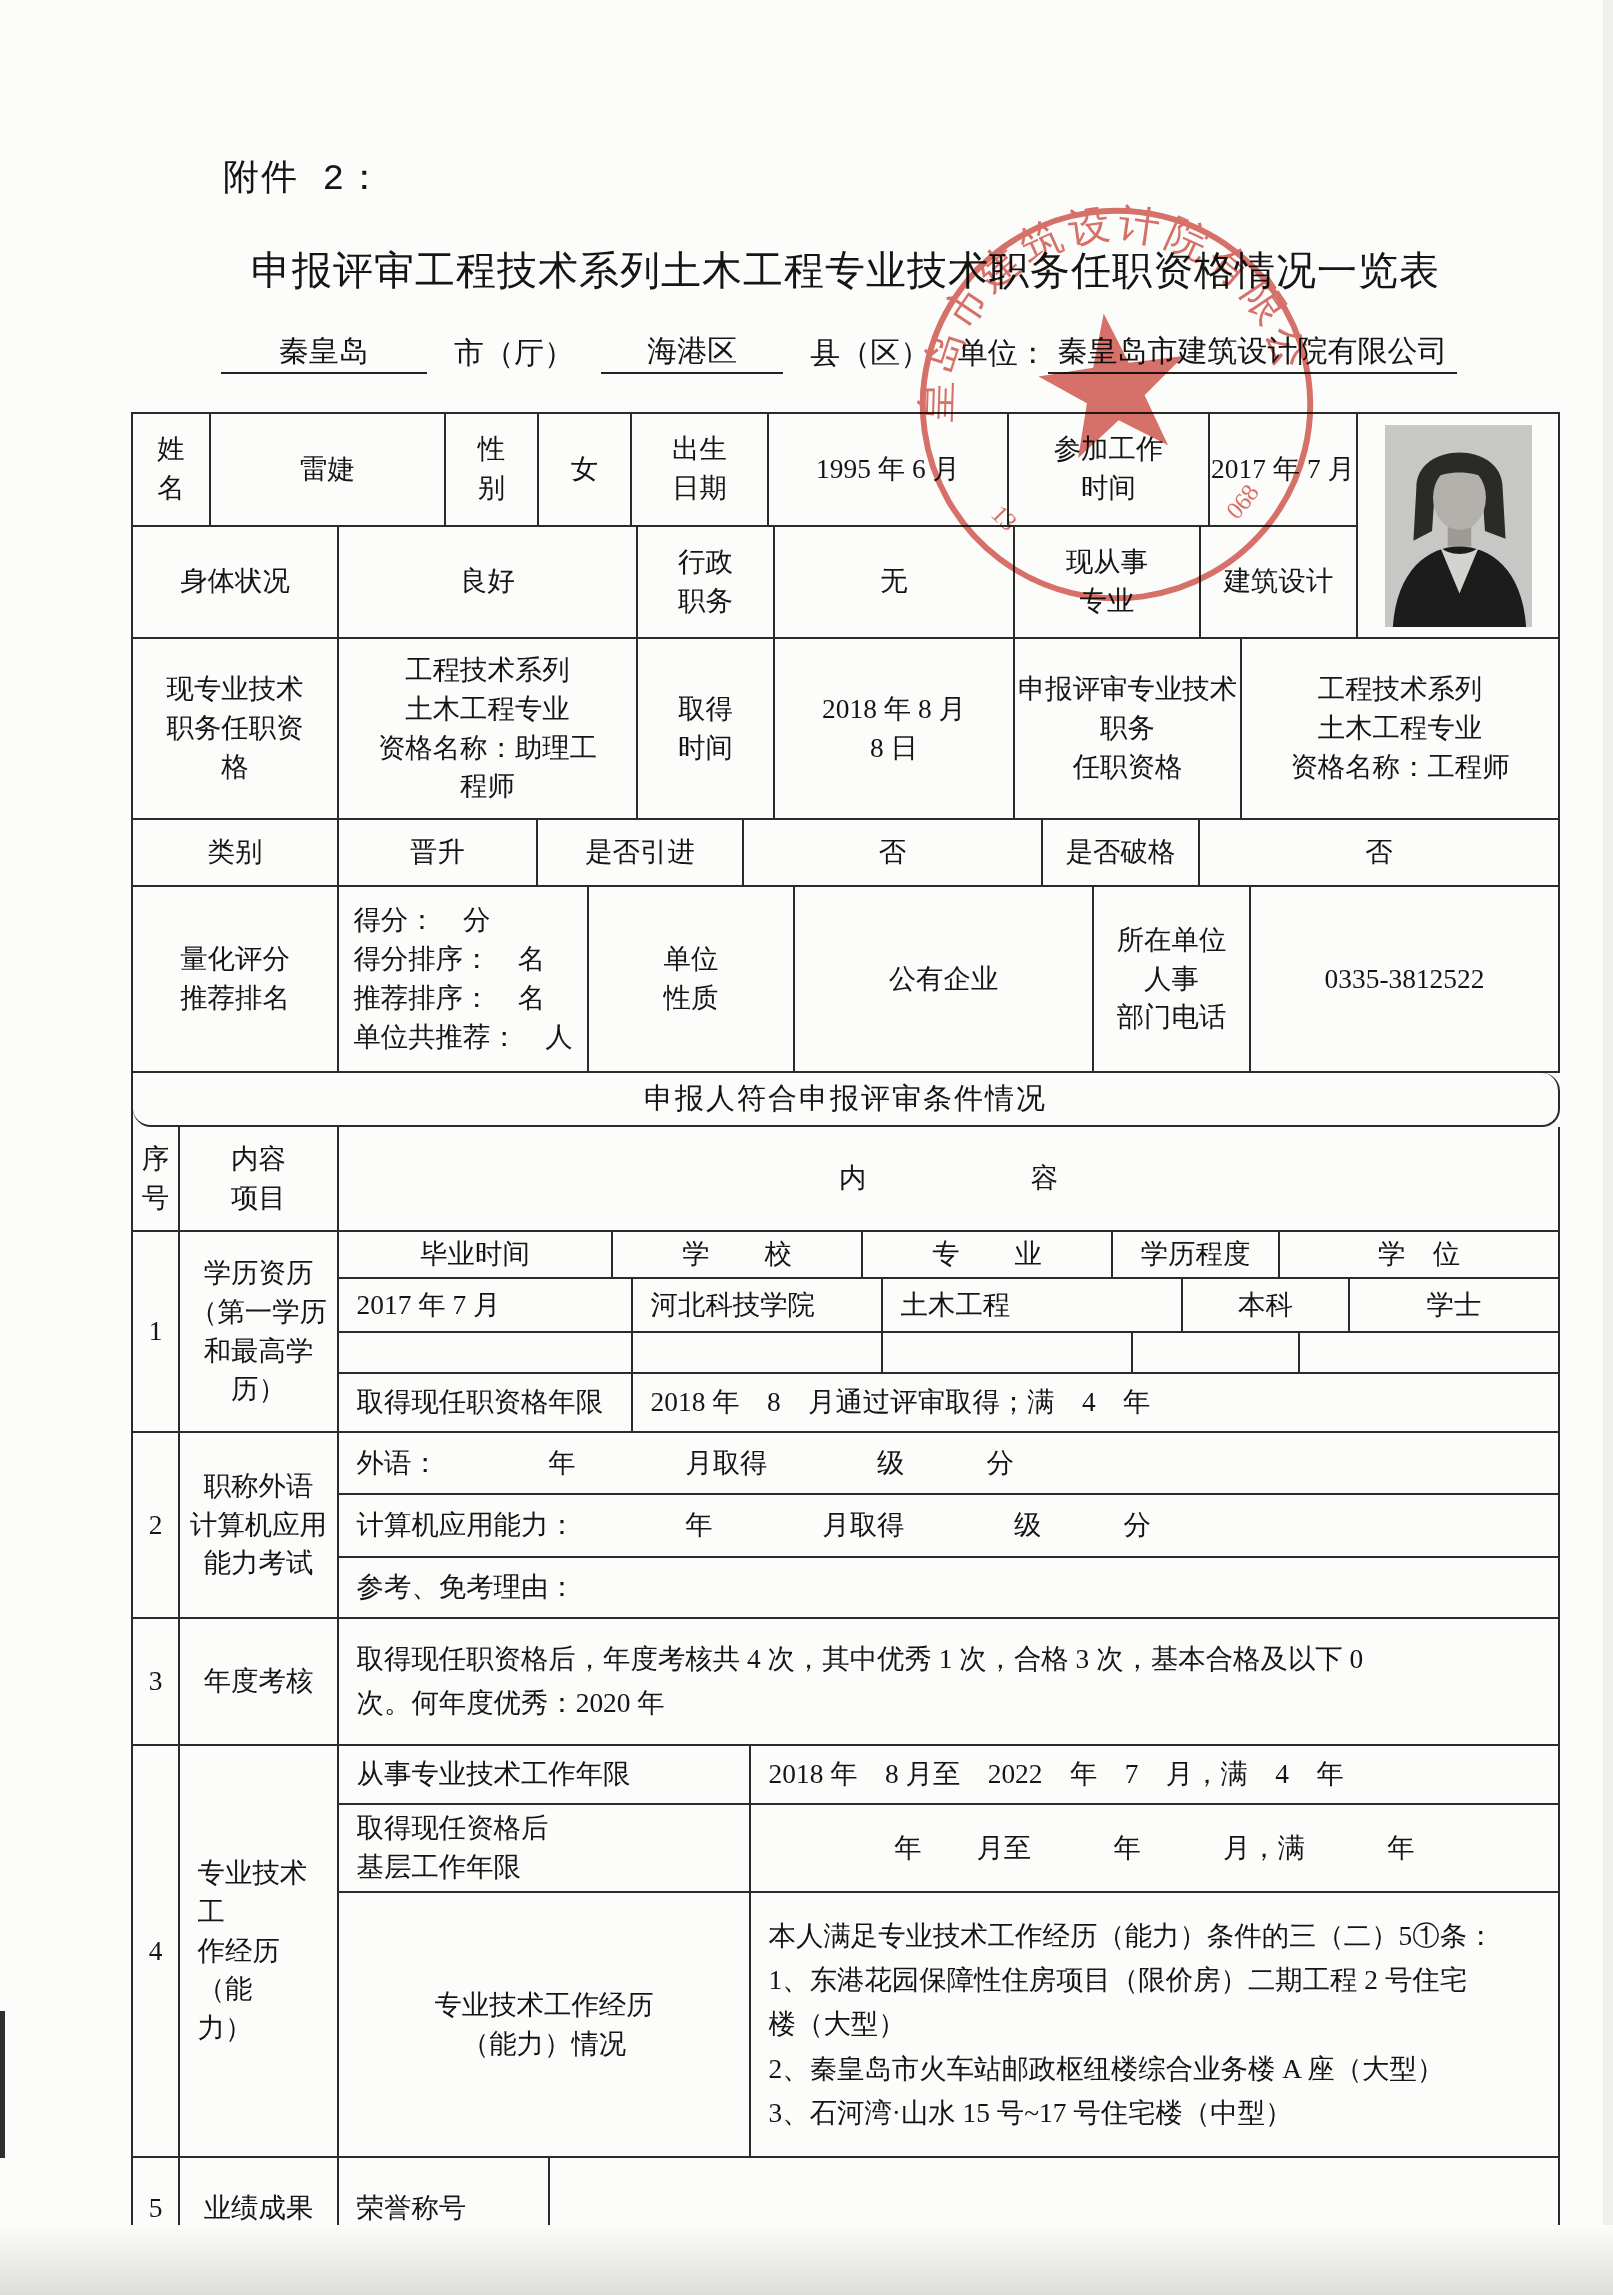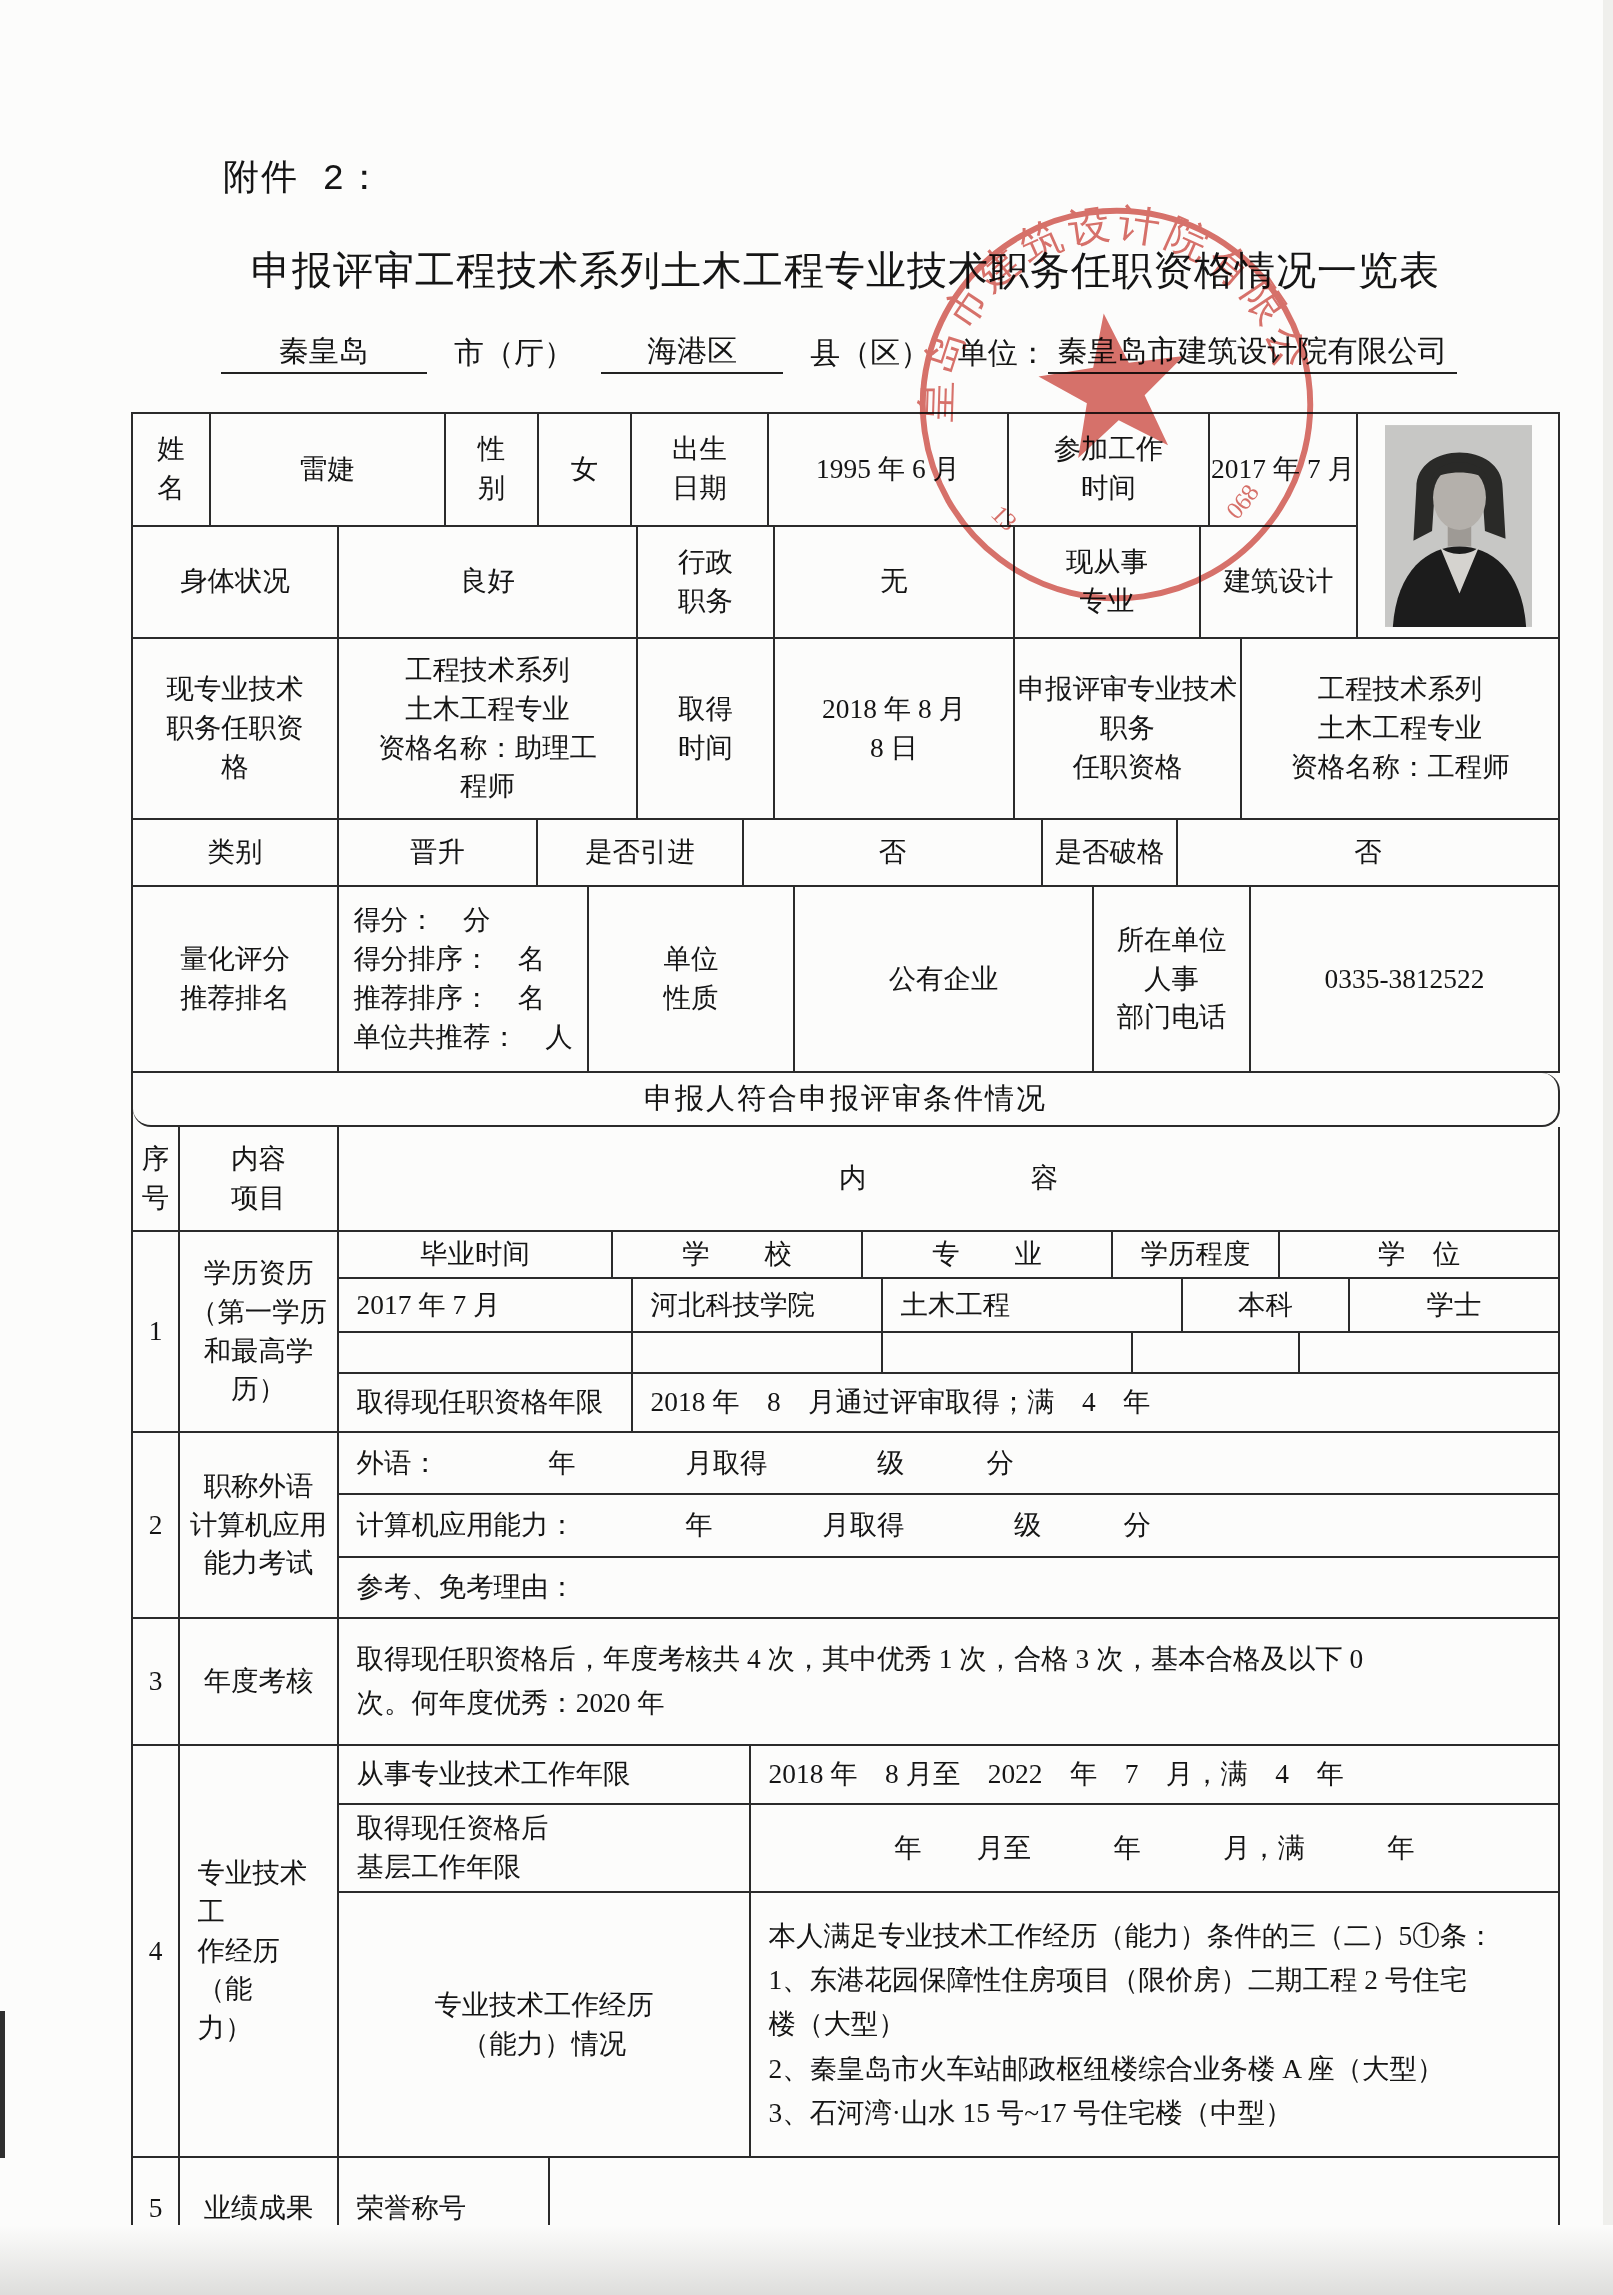"是否破格" div.c { width: 135px -> 157px }
